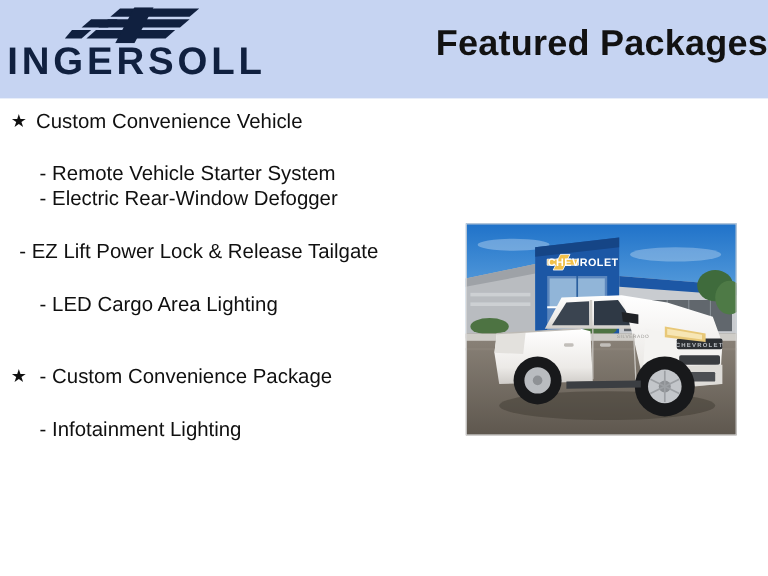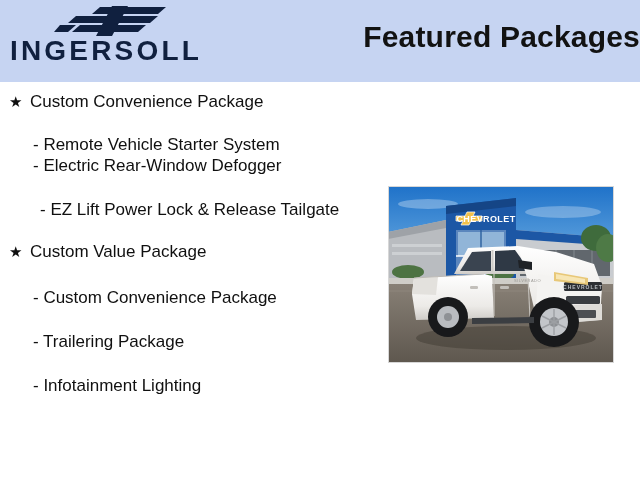"INGERSOLL" #brand-wordmark { font-size: 28px -> 32px }
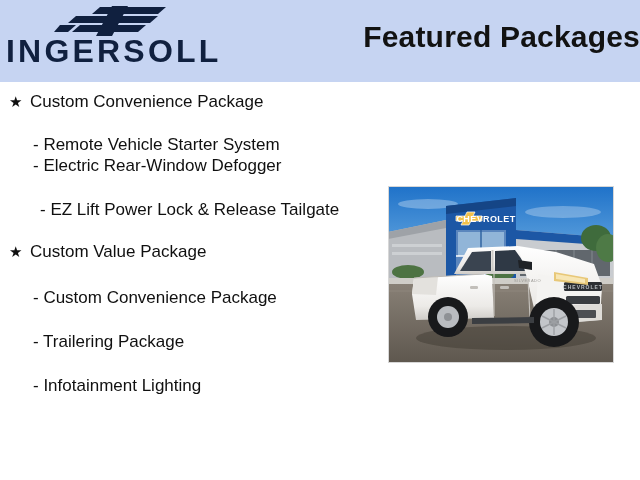"Custom Convenience Package" span { text: Package -> Vehicle }
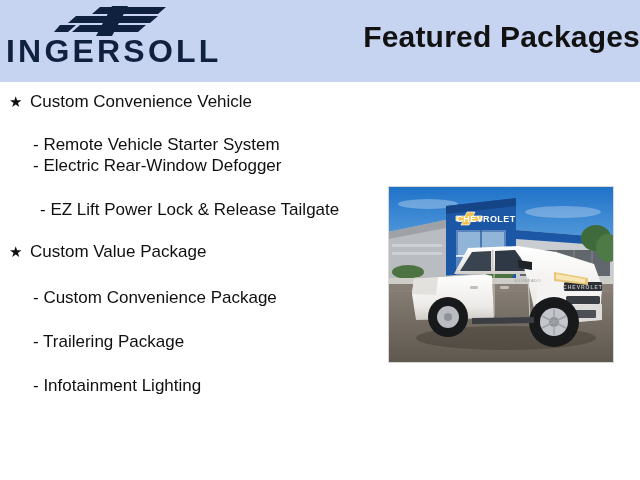"- EZ Lift Power Lock" div.pkg-feature { padding-left: 40px -> 16px }
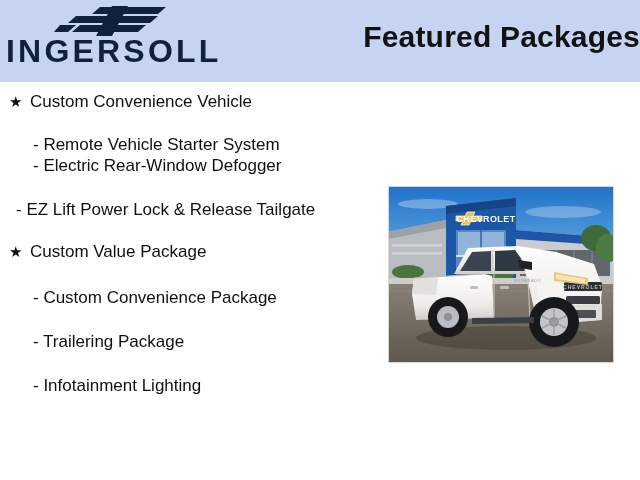"- LED Cargo Area Lighting" div.pkg-feature { html: none -> <div>- LED Cargo Area Lighting</div> }
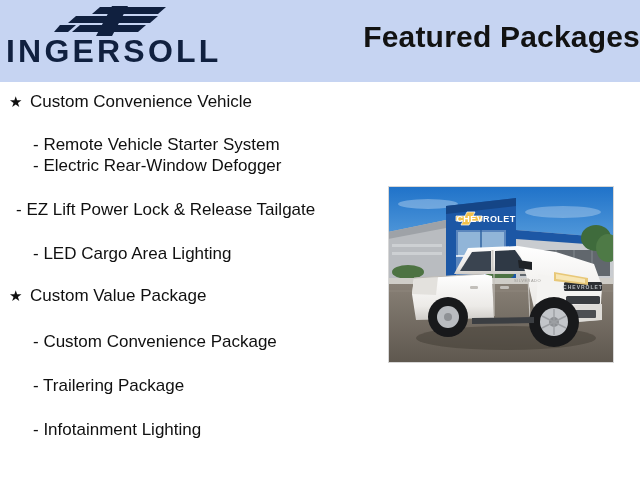"Custom Value Package" span { html: <span>Custom Value Package</span> -> none }
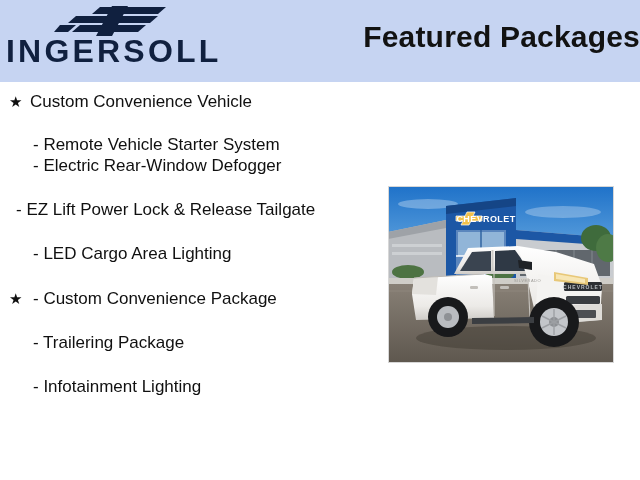"- Custom Convenience Package" div.pkg-feature { margin-top: 24px -> 39px }
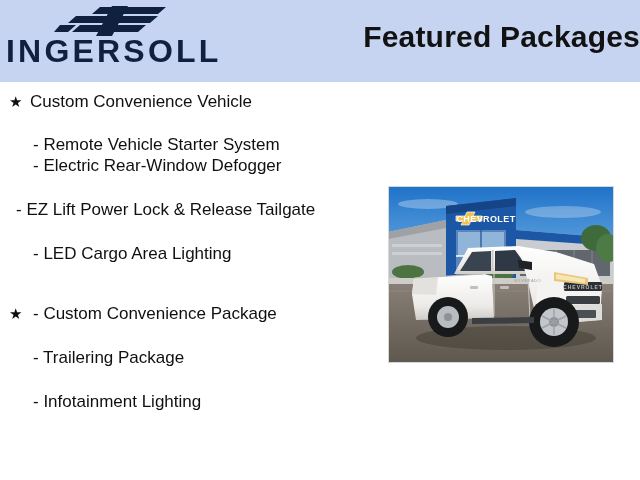"- Trailering Package" div.pkg-feature { html: <div>- Trailering Package</div> -> none }
